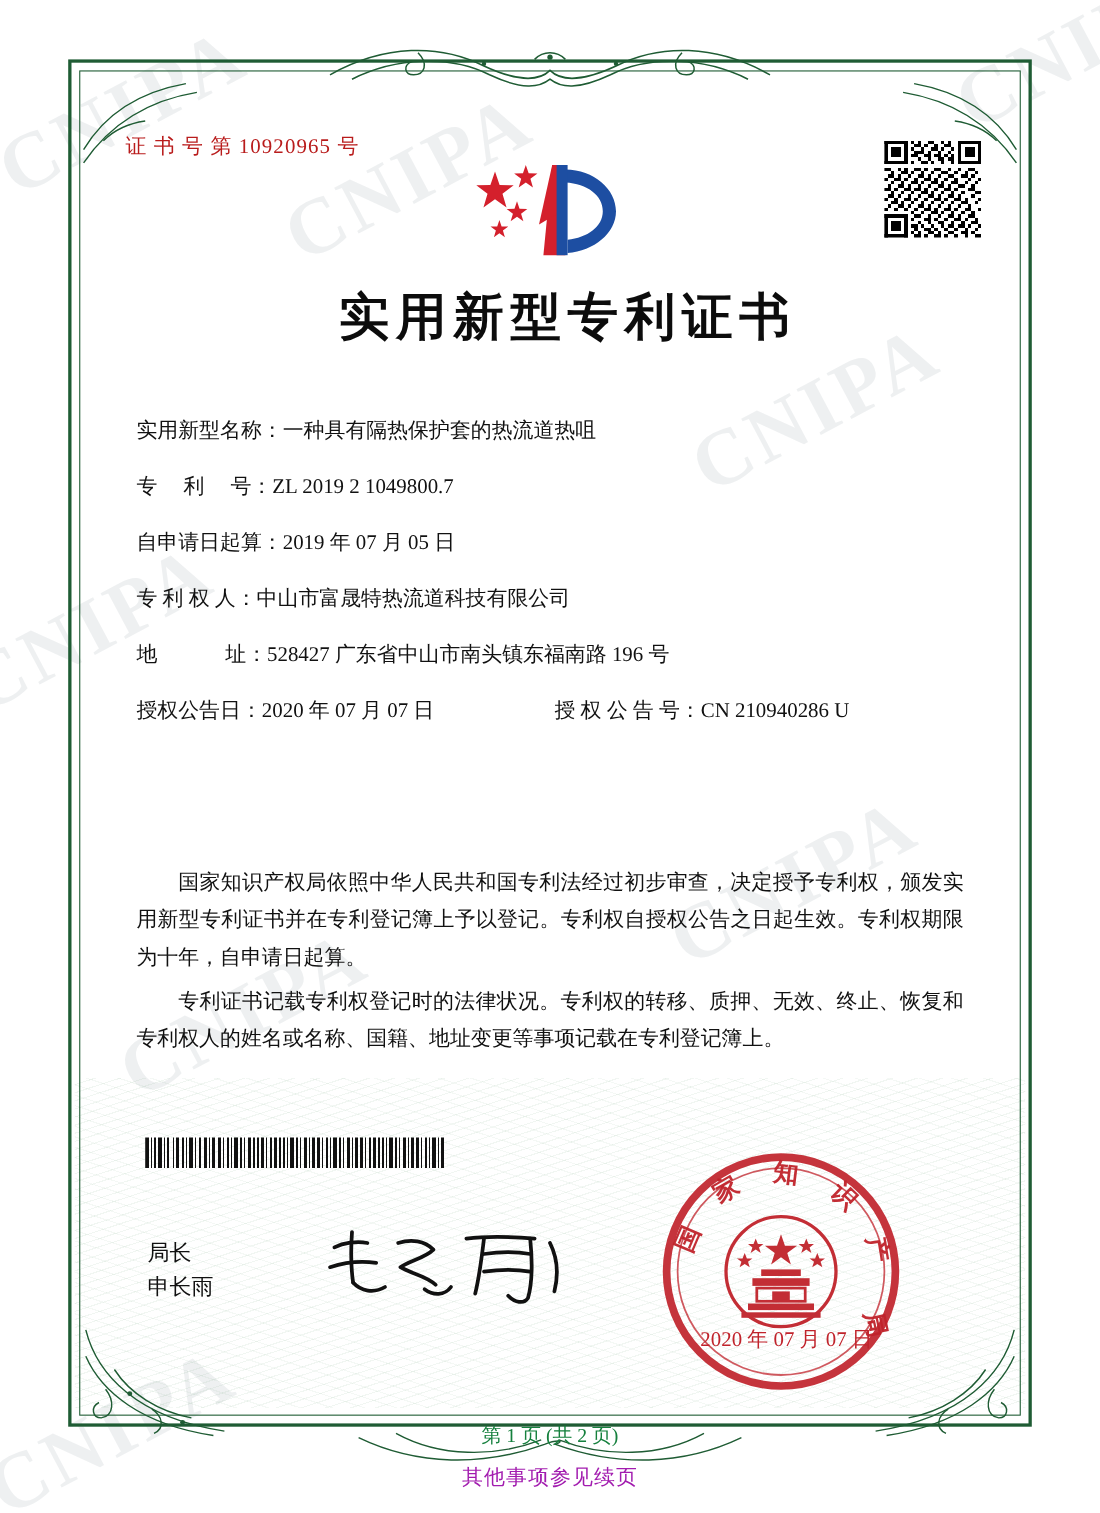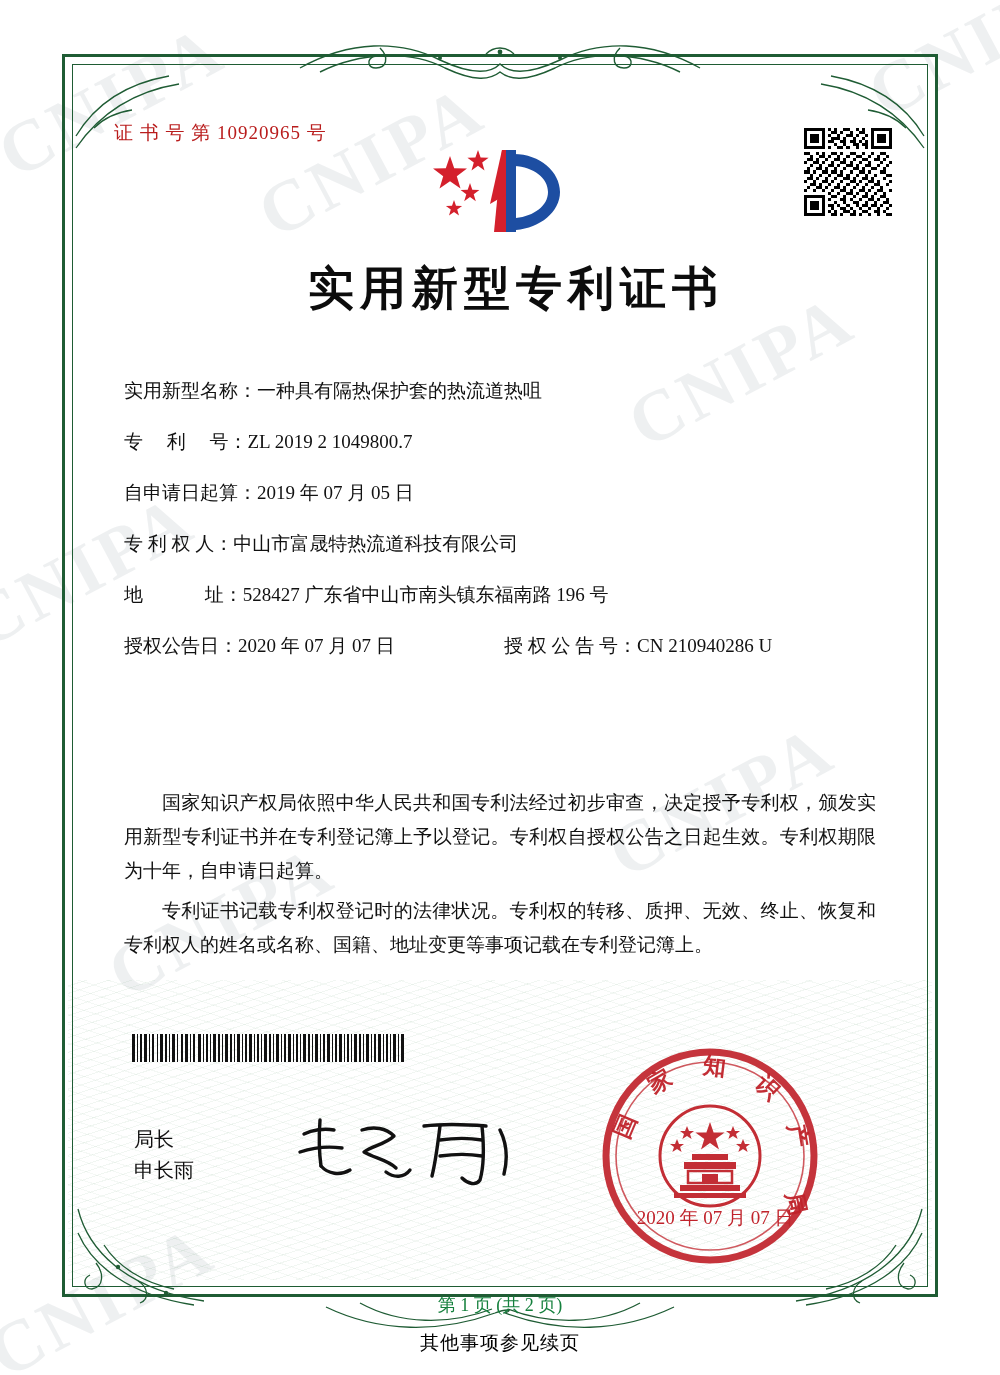"其他事项参见续页" .below-note { color: #000000 -> #a21caf }
